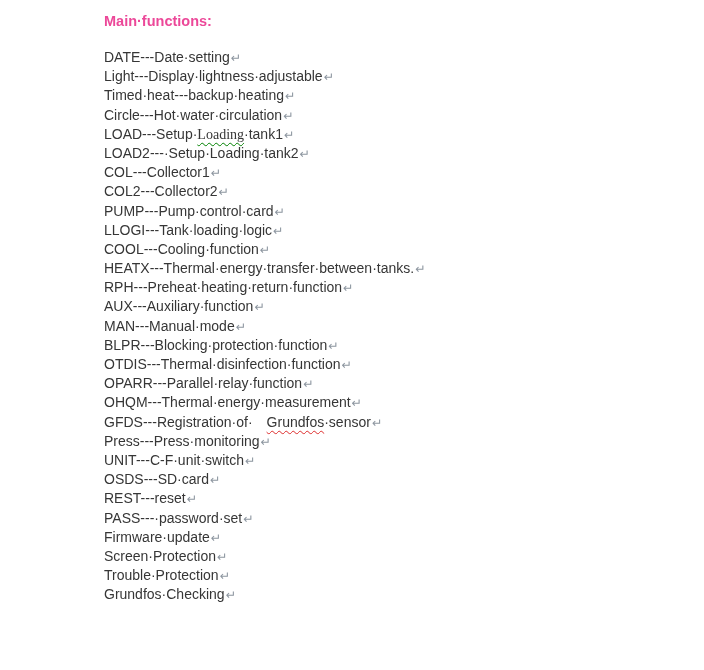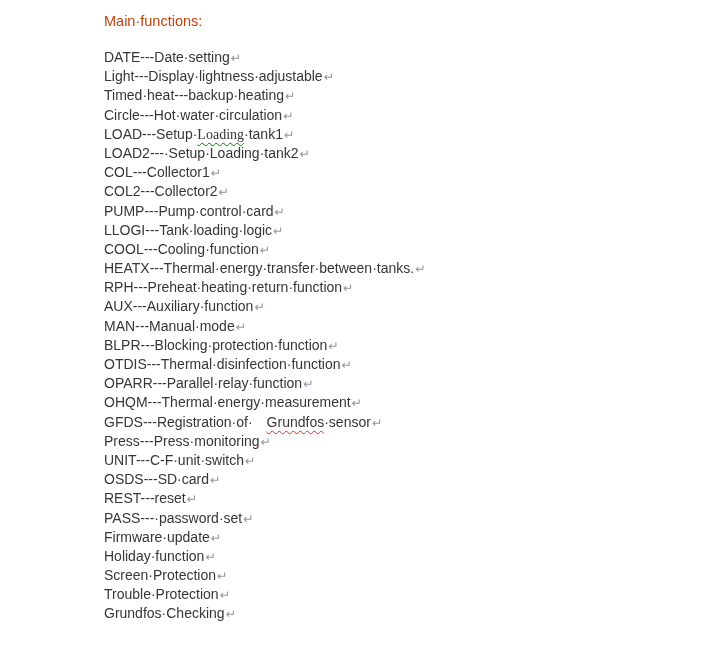"Main·functions:" .heading { color: #c2410c -> #ec4899; font-weight: normal -> bold }
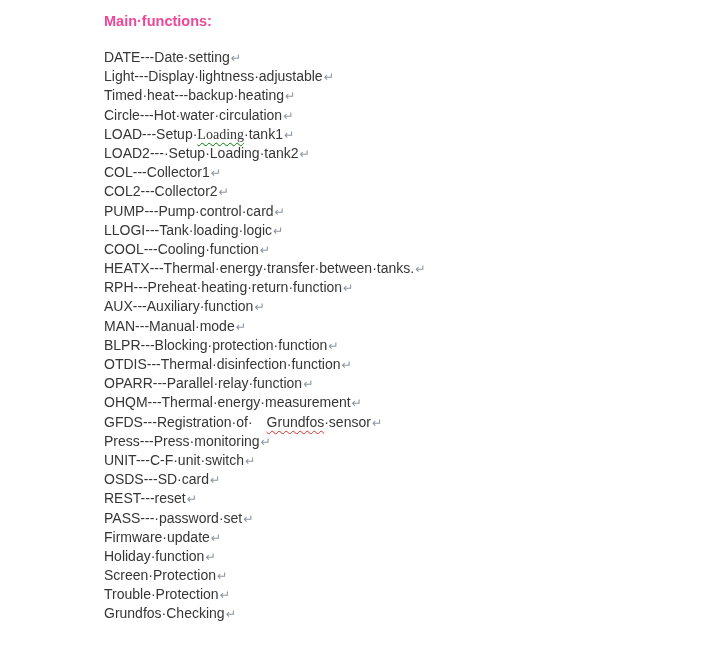"Holiday·function↵" div.line { html: <div><span>Holiday·function</span><span>↵</span></div> -> none }
